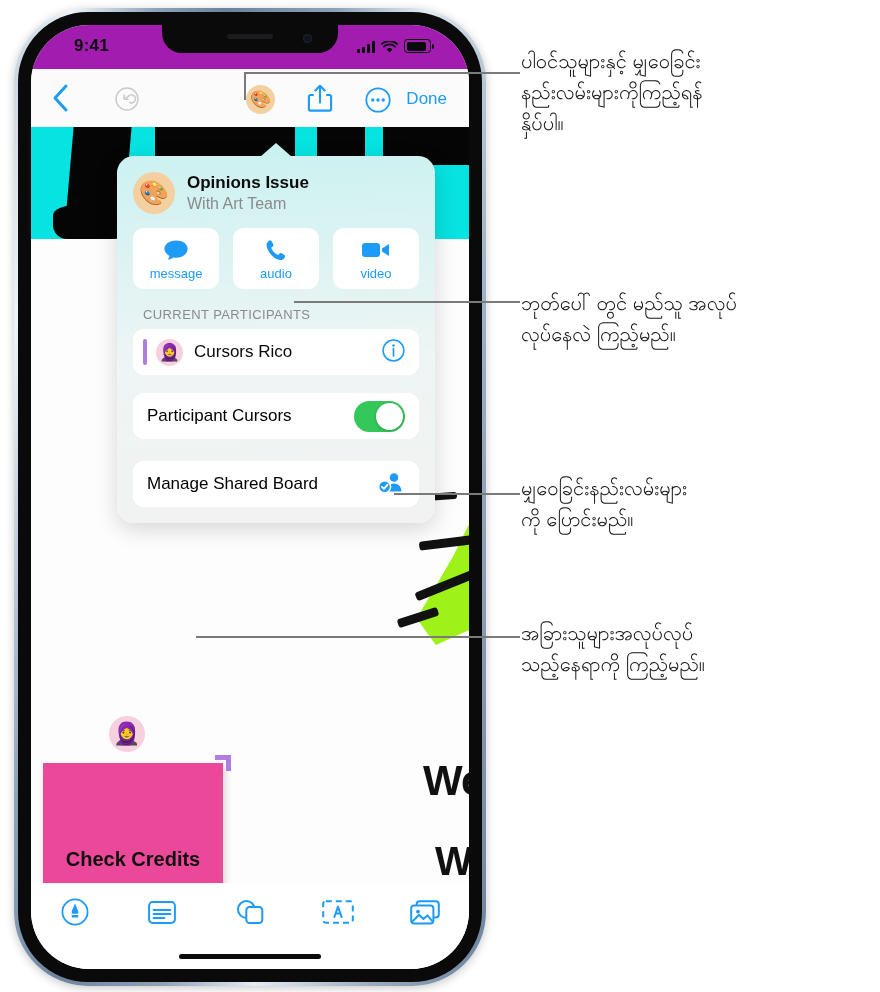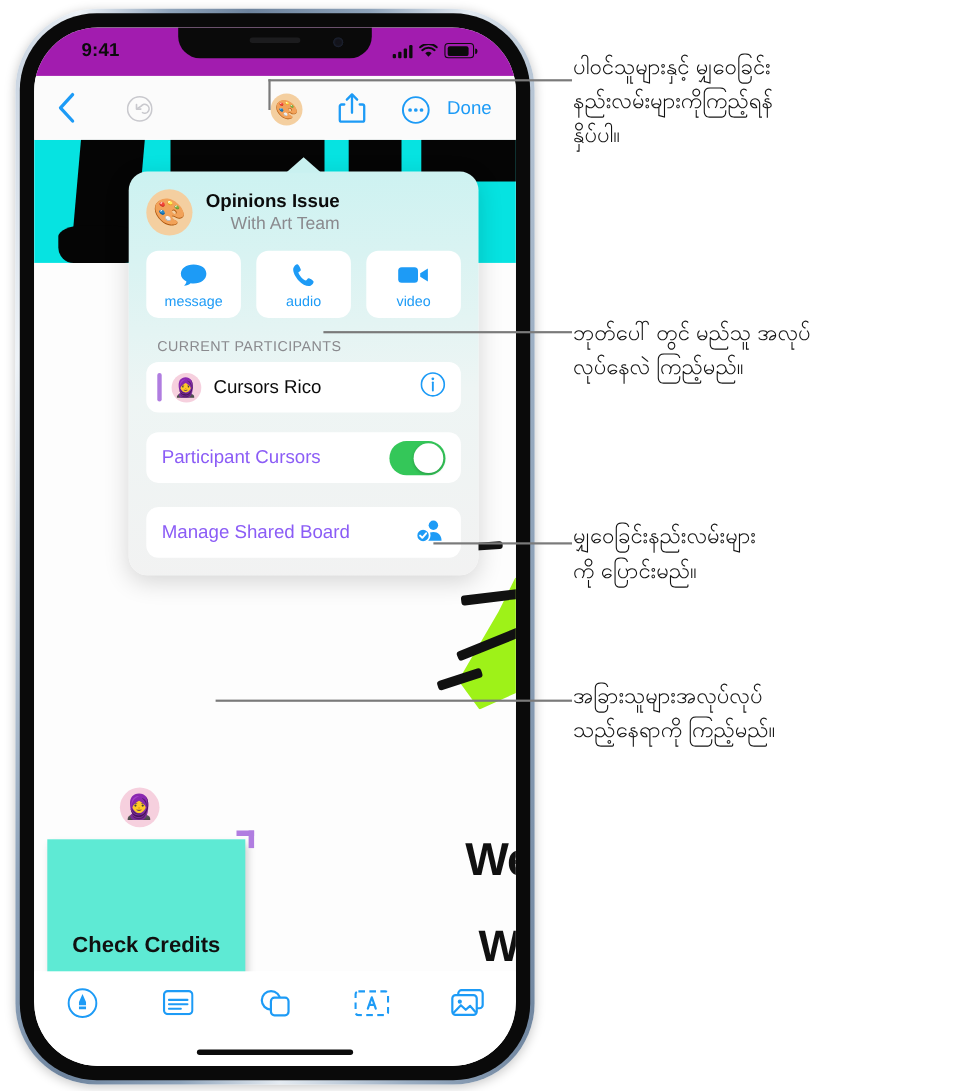"With Art Team" #pop-subtitle { text-align: right -> none }
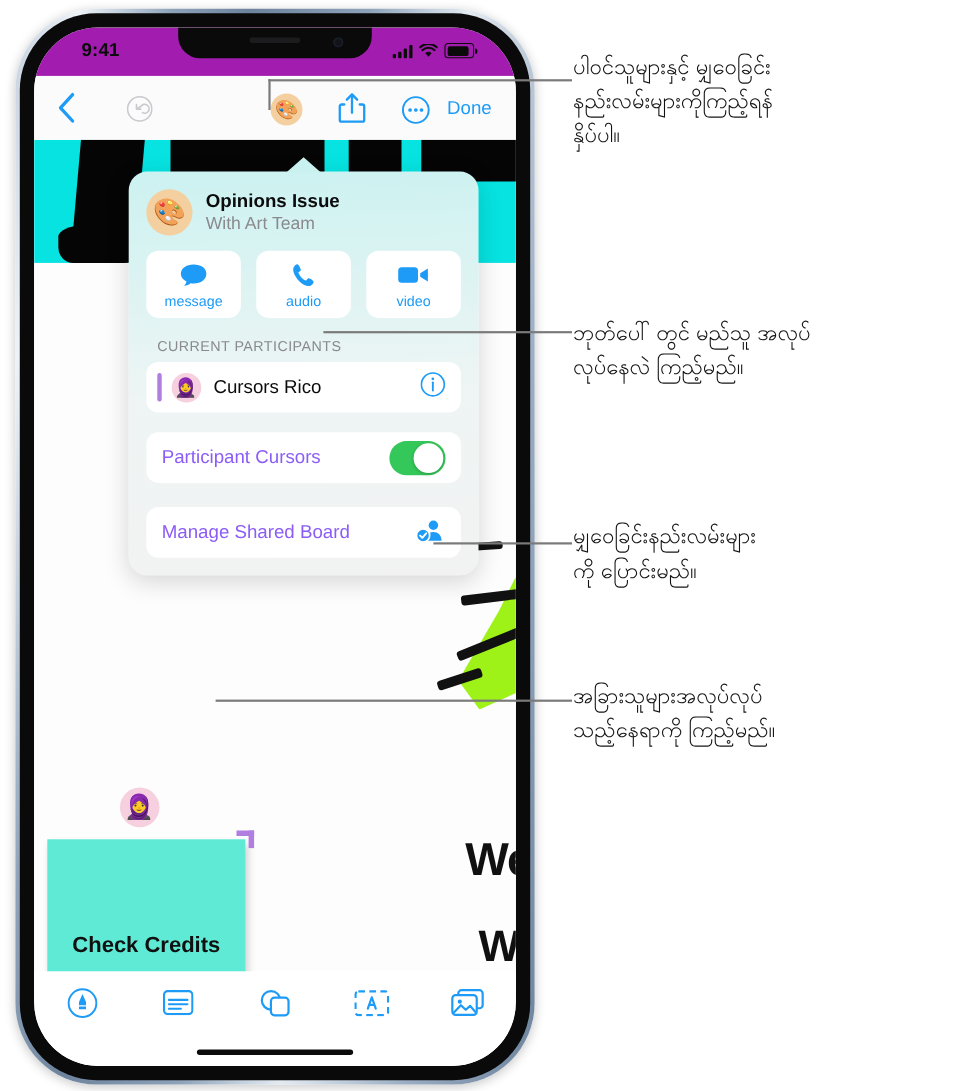"Participant Cursors" .row-label { color: #8b5cf6 -> #000000 }
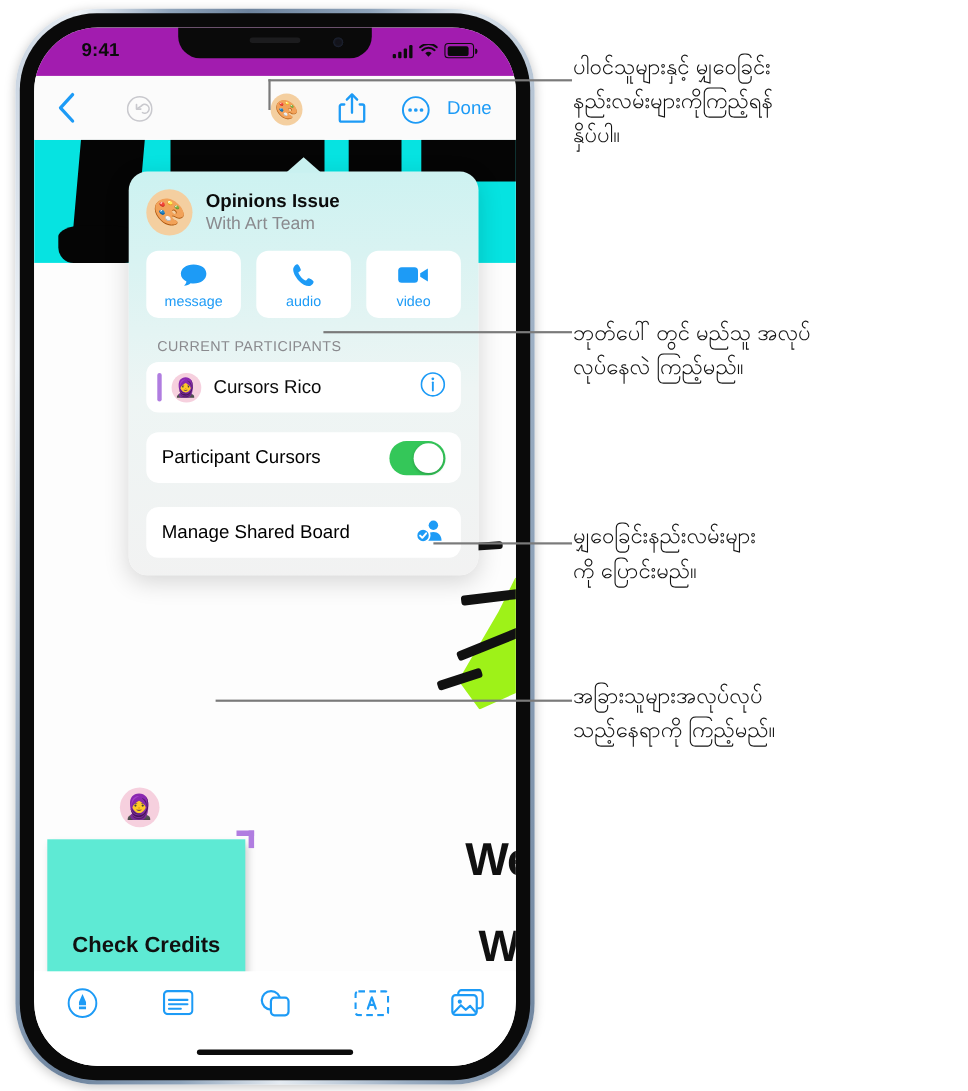"Check Credits" #sticky-note { background: #5eead4 -> #ec4899 }
